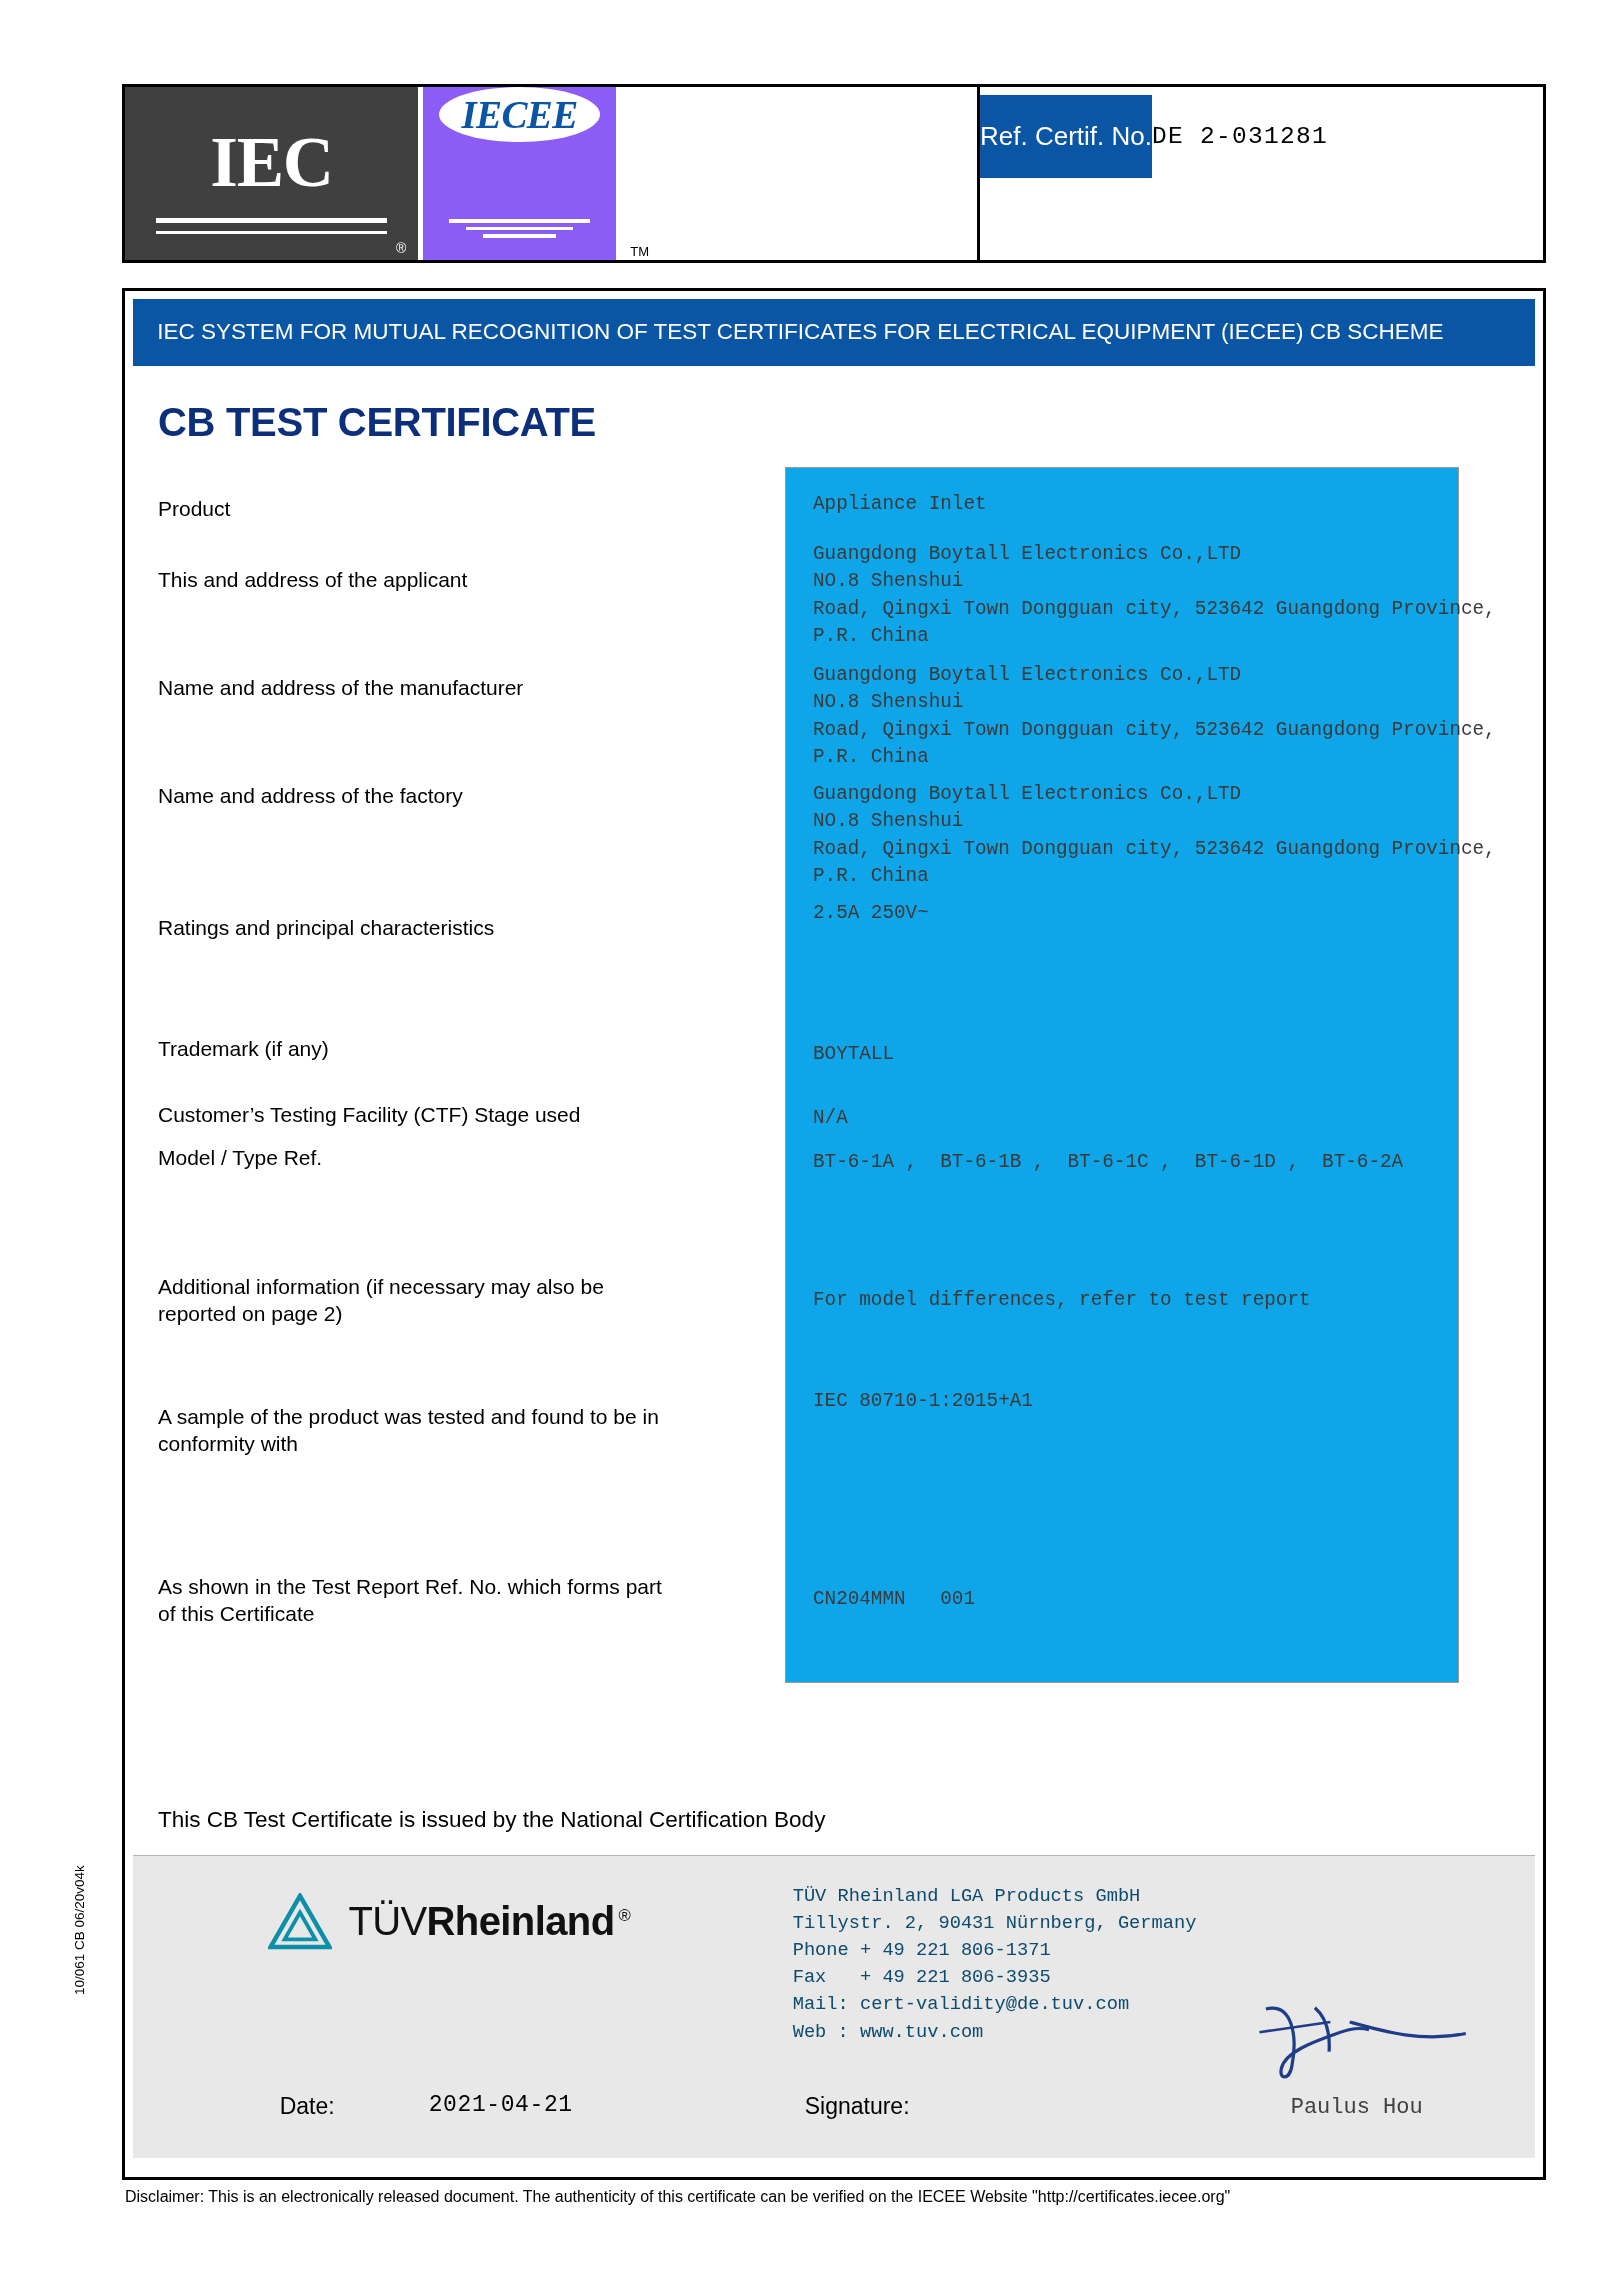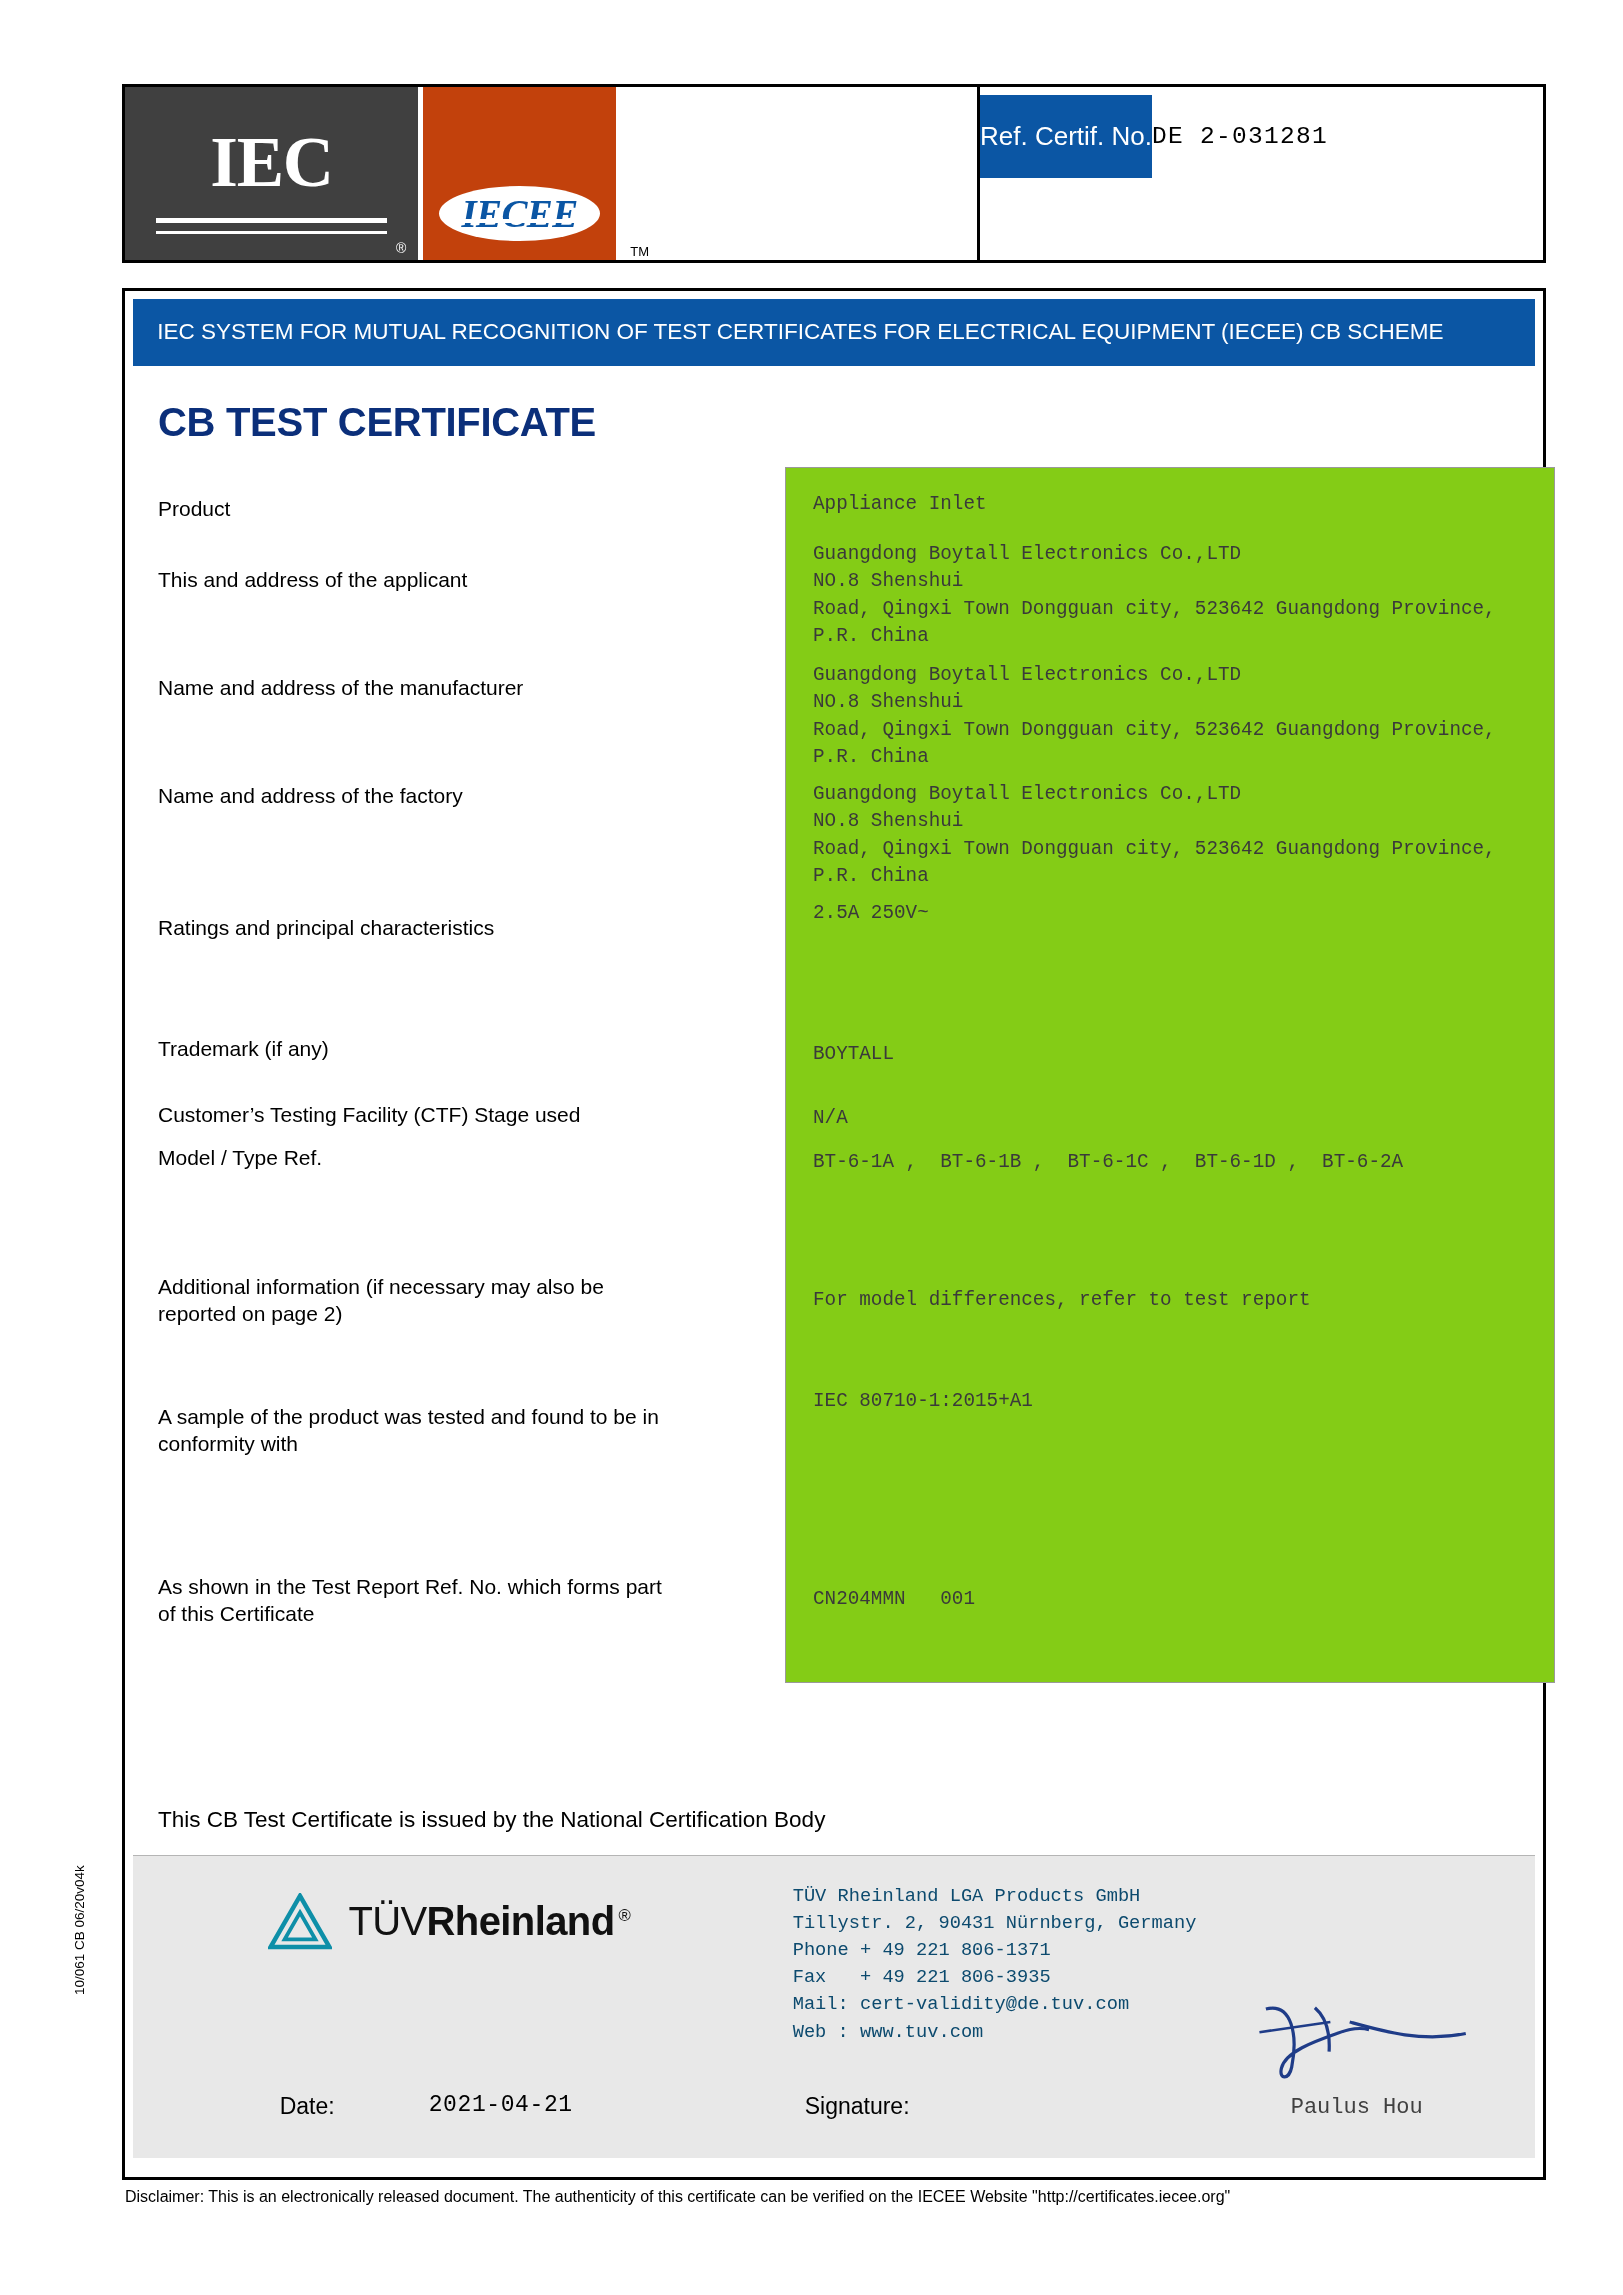"IECEE" .logo-iecee { align-items: flex-end -> flex-start; background: #c2410c -> #8b5cf6 }
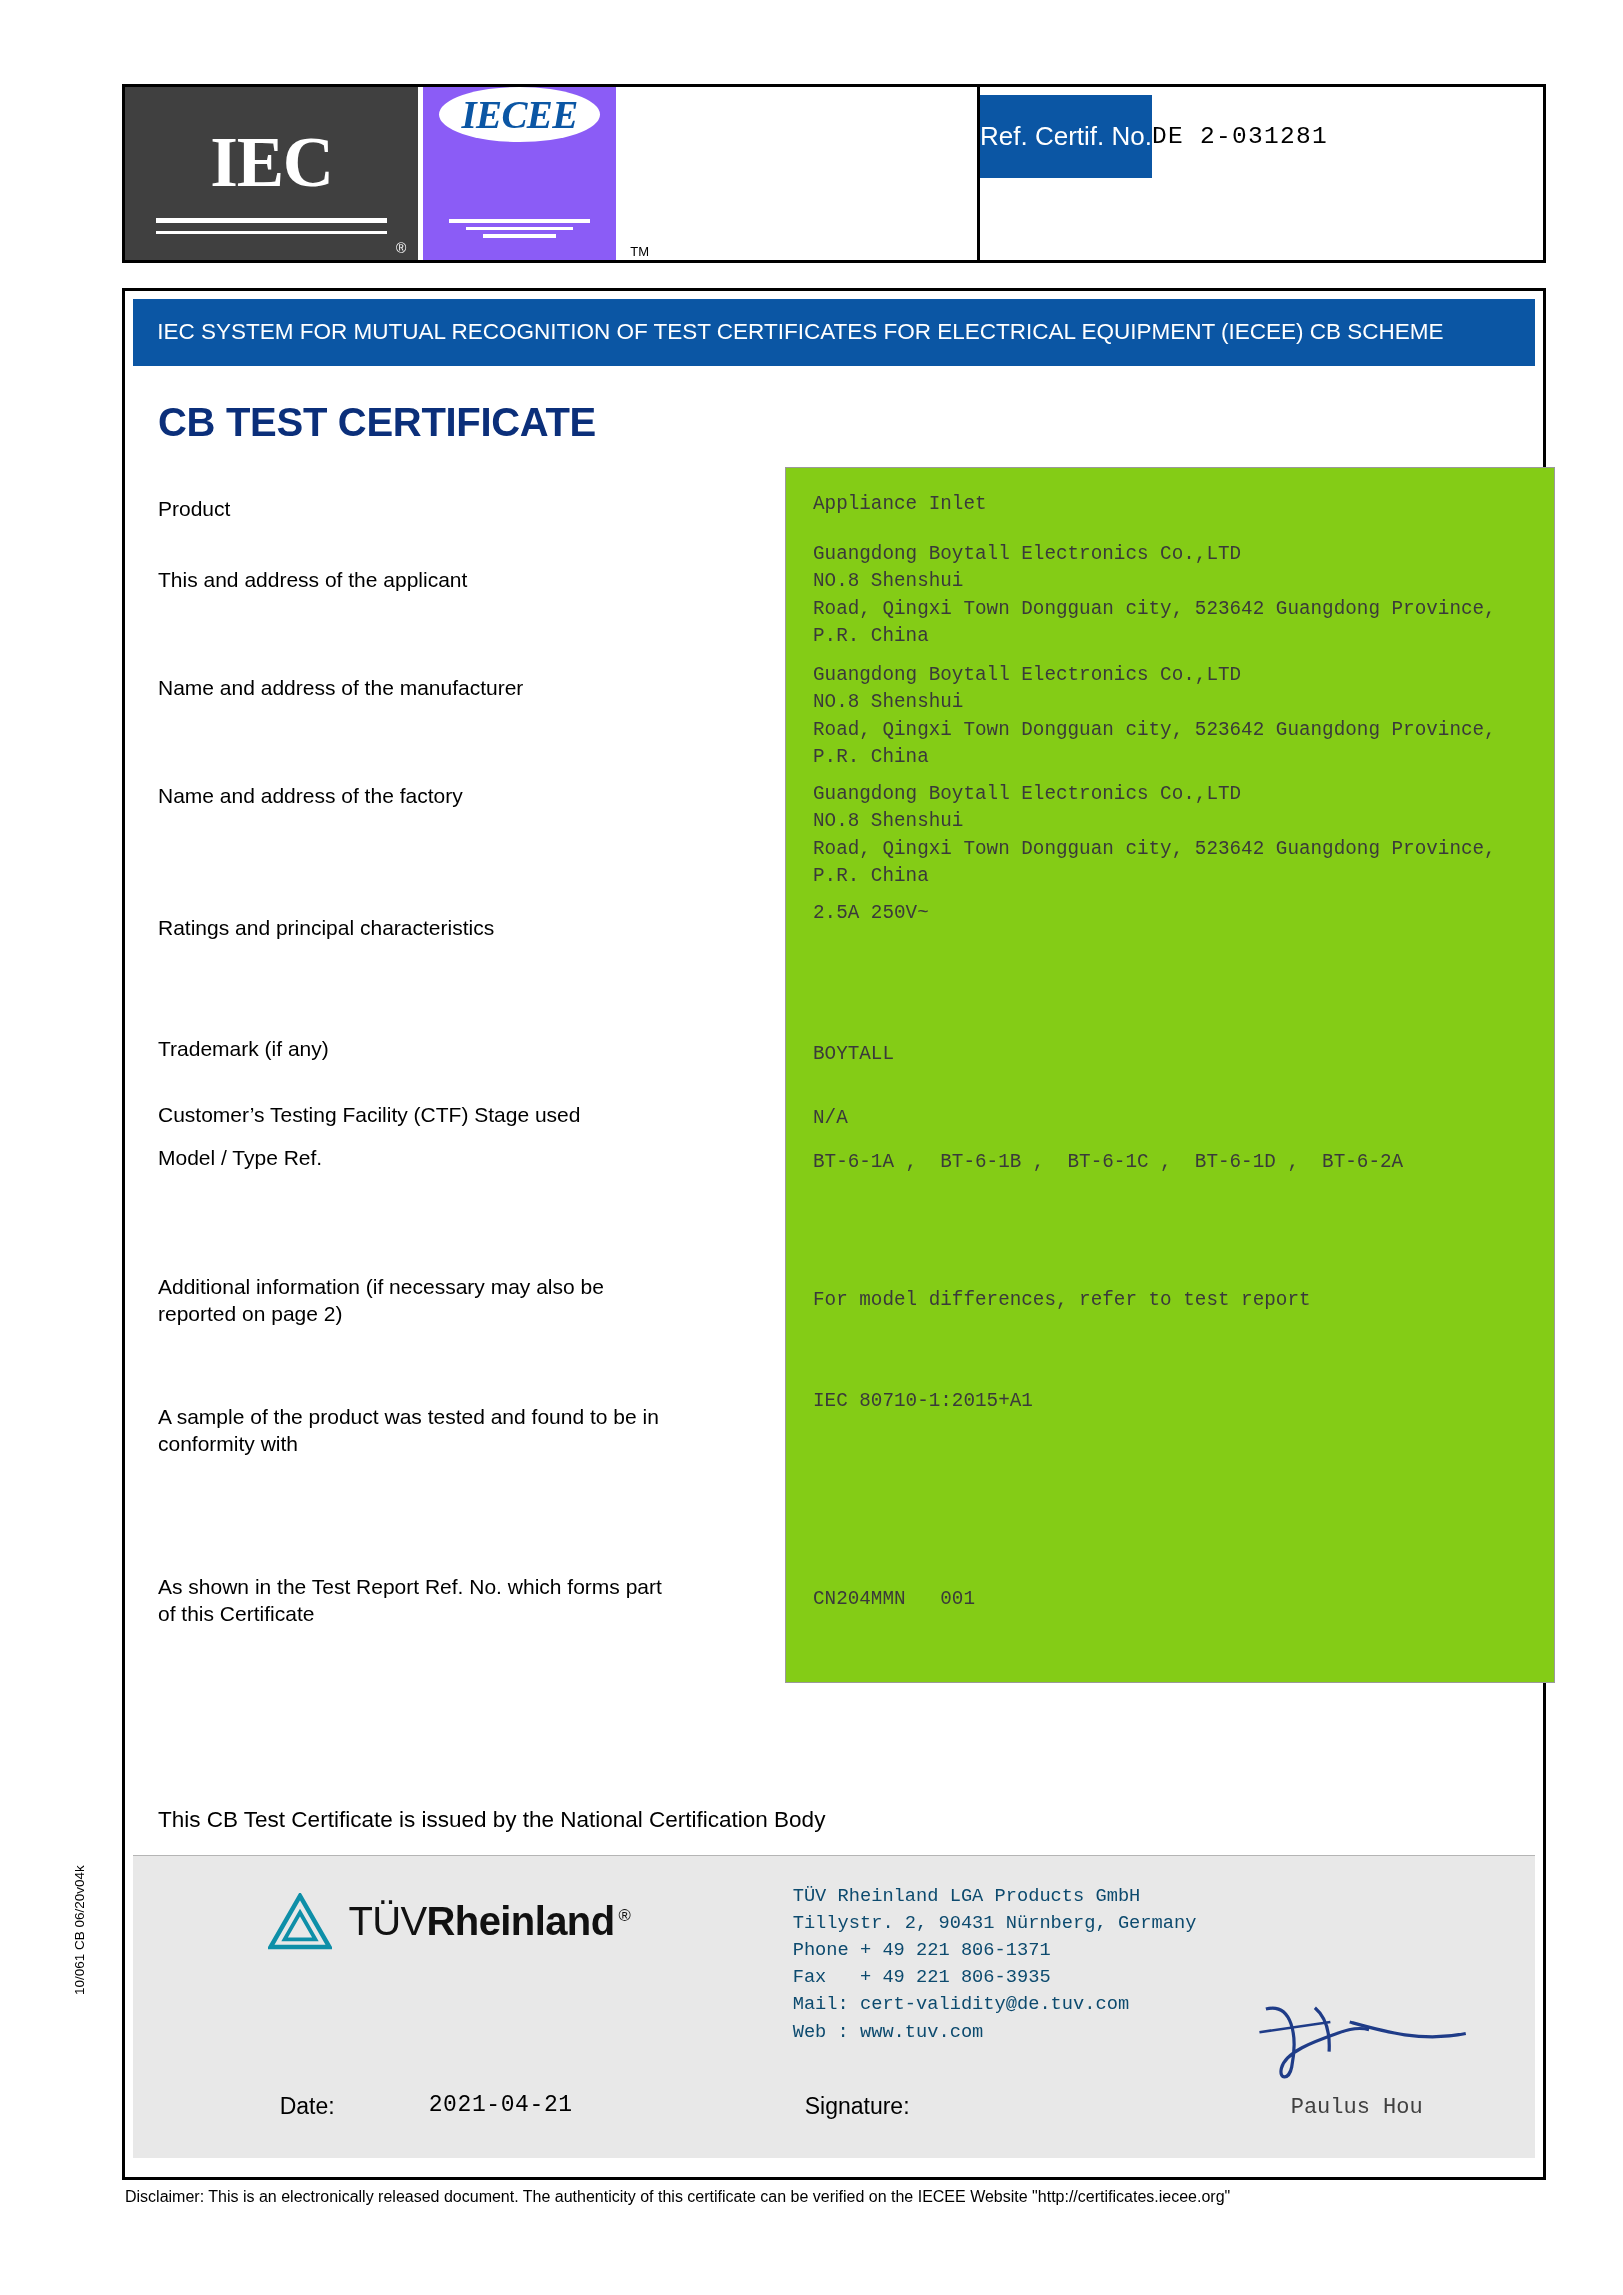"Appliance Inlet" .value-box { background: #84cc16 -> #0ea5e9; width: 770px -> 674px }
